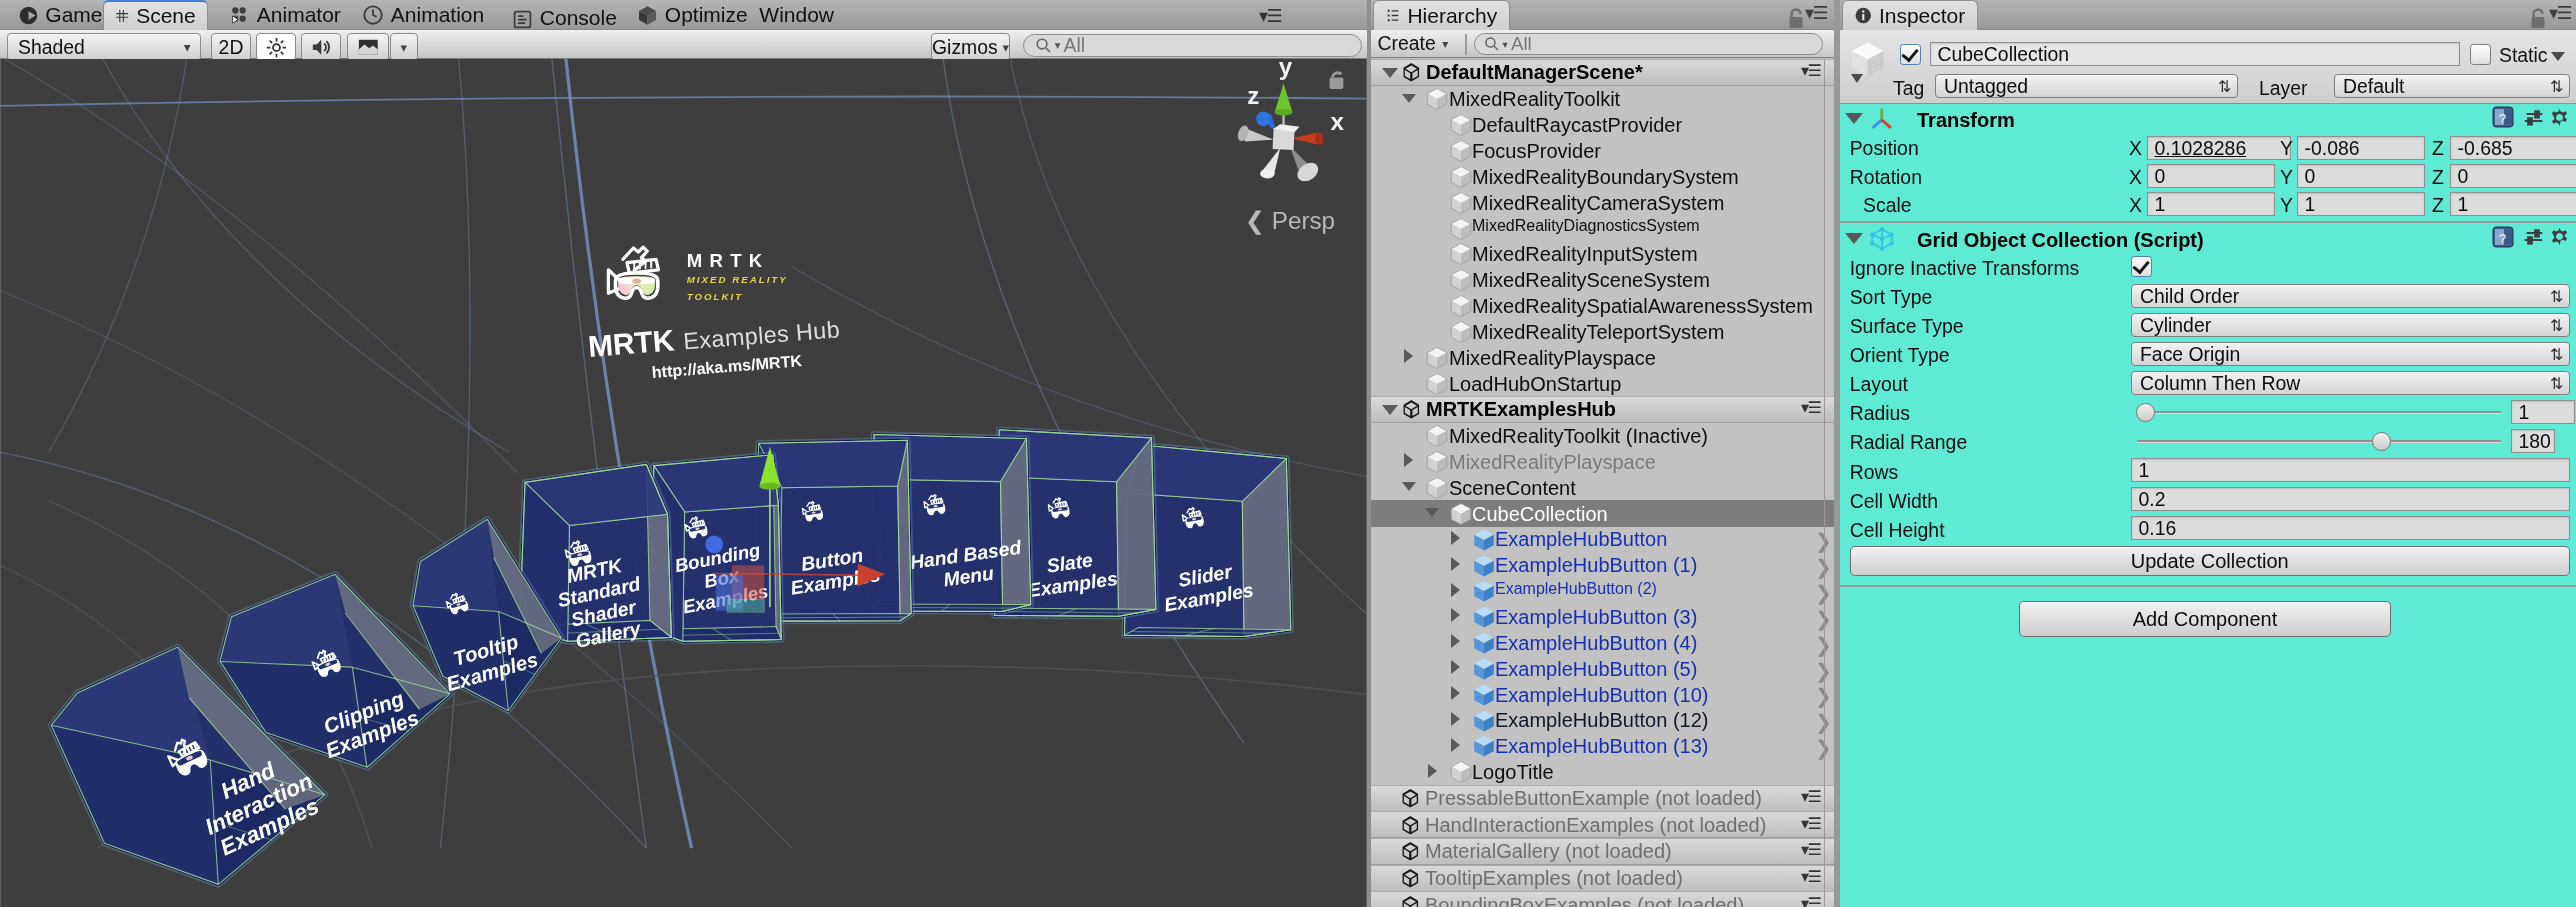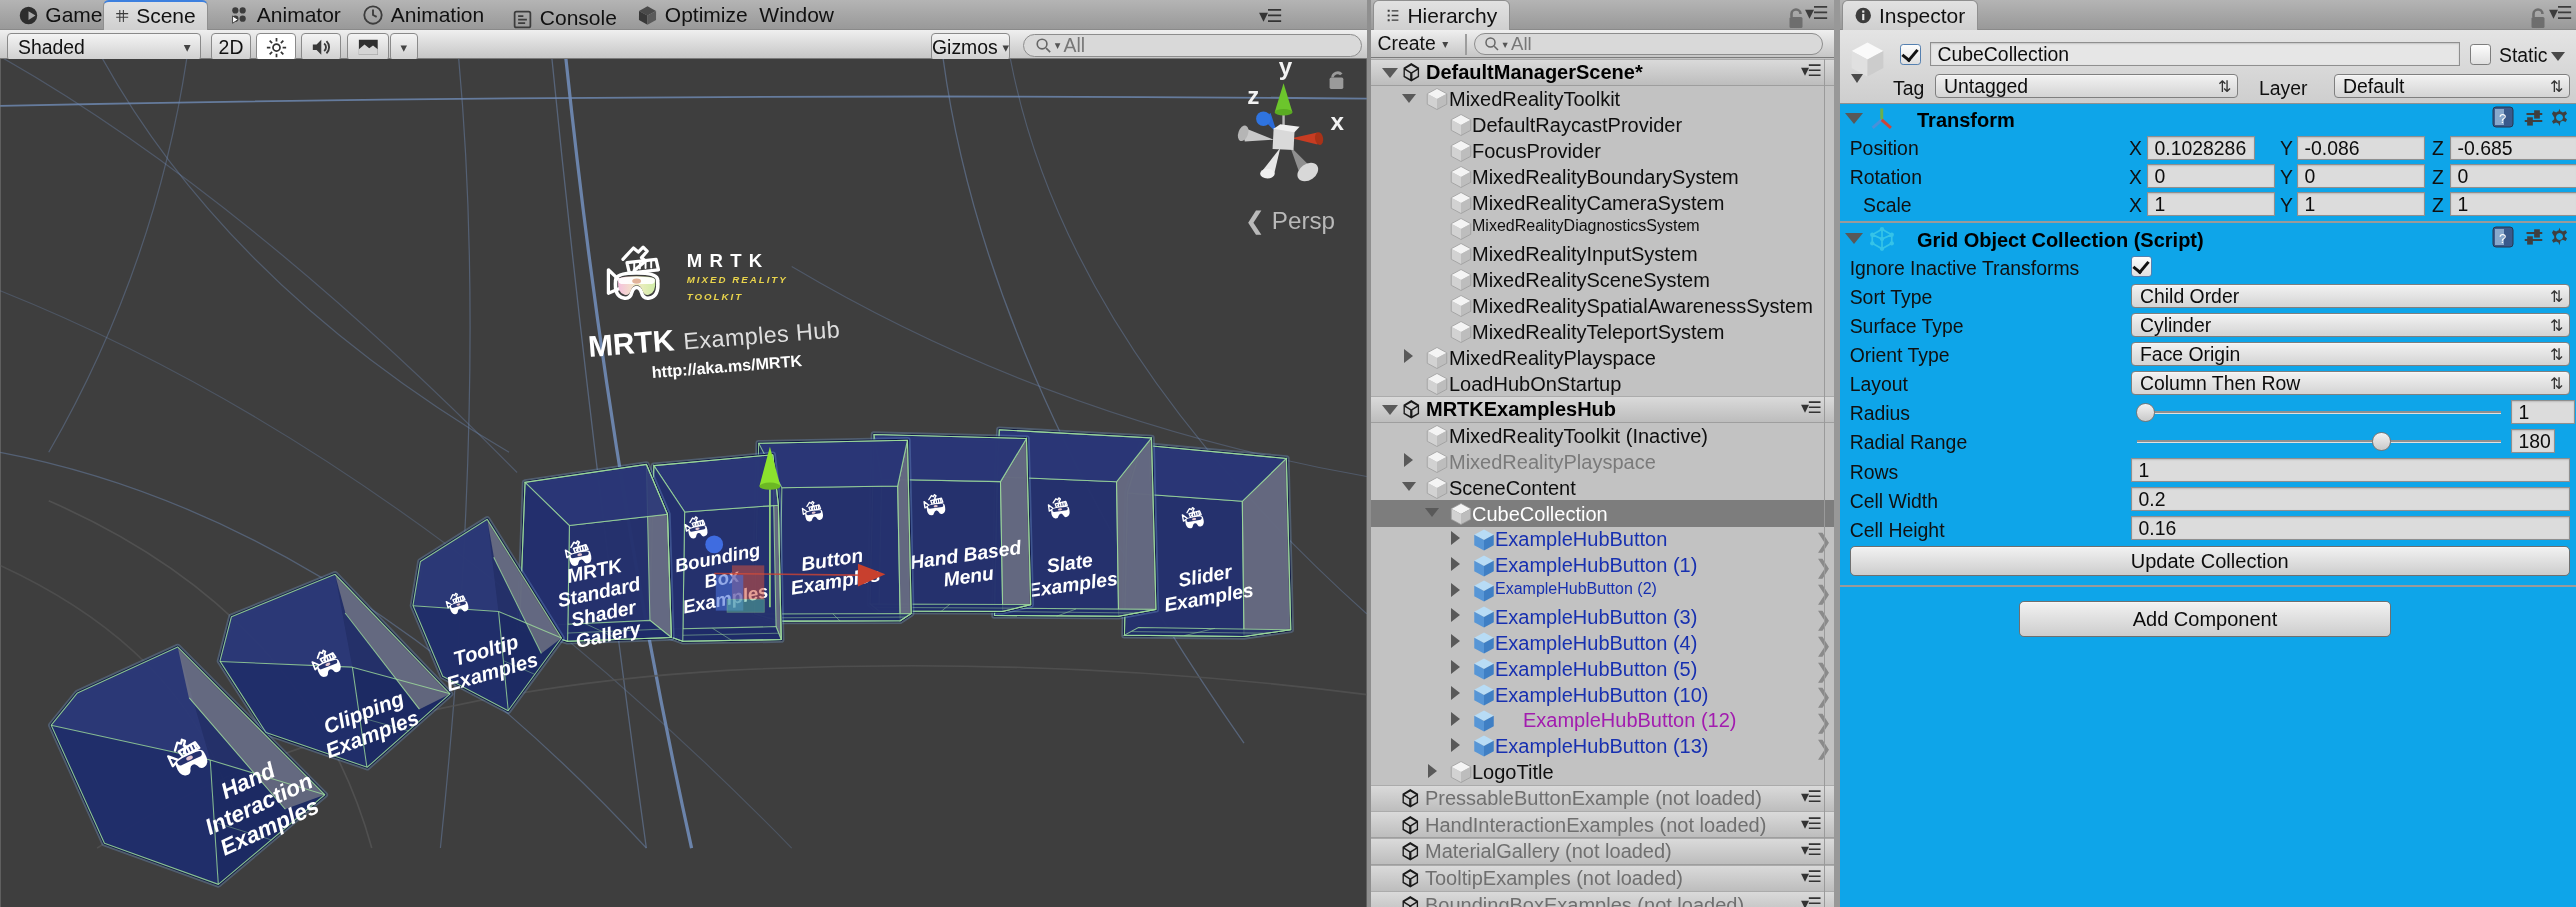"Inspector" div.abs { background: #0ea5e9 -> #5eead4 }
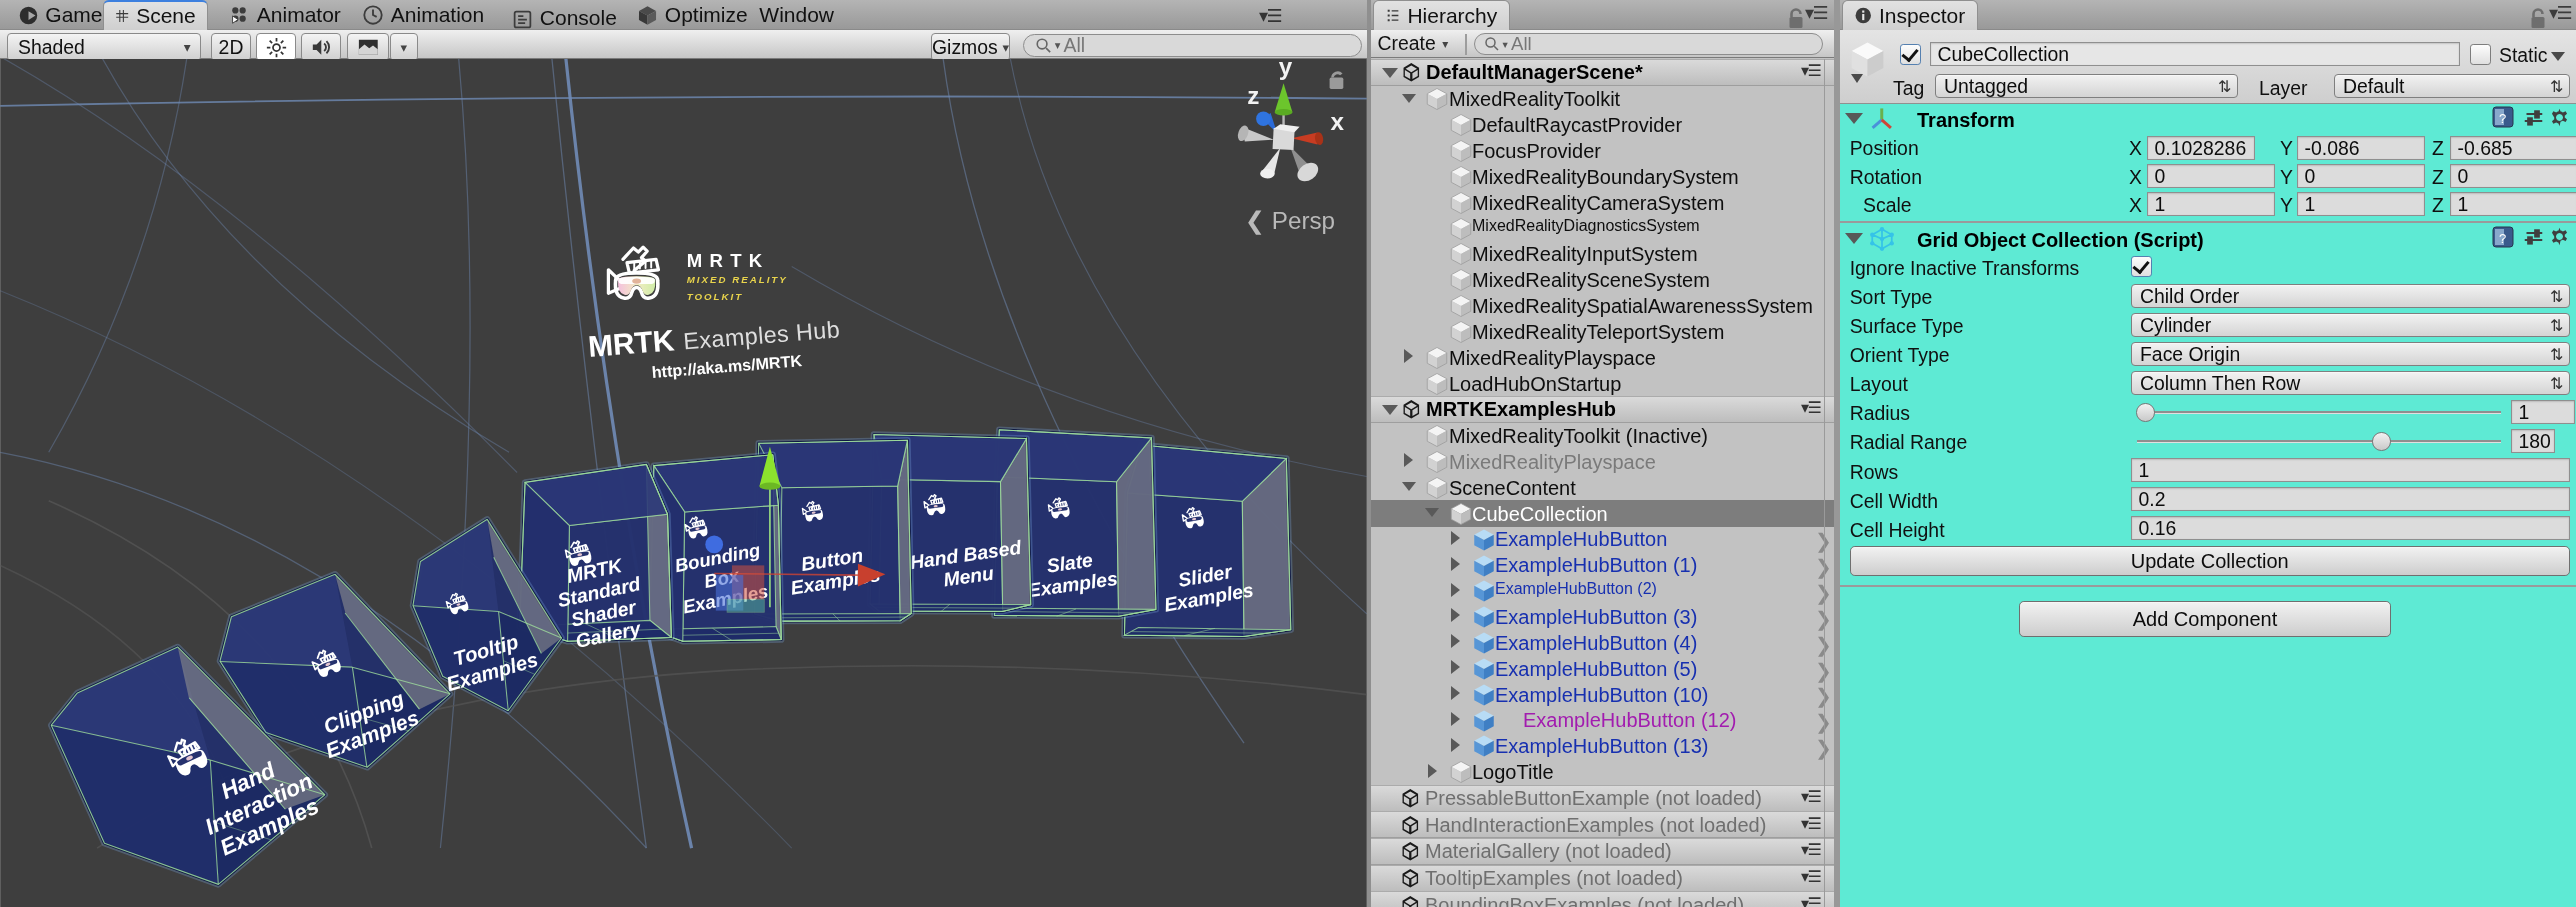"0.1028286" div.field { text-decoration: none -> underline; width: 108px -> 144px }
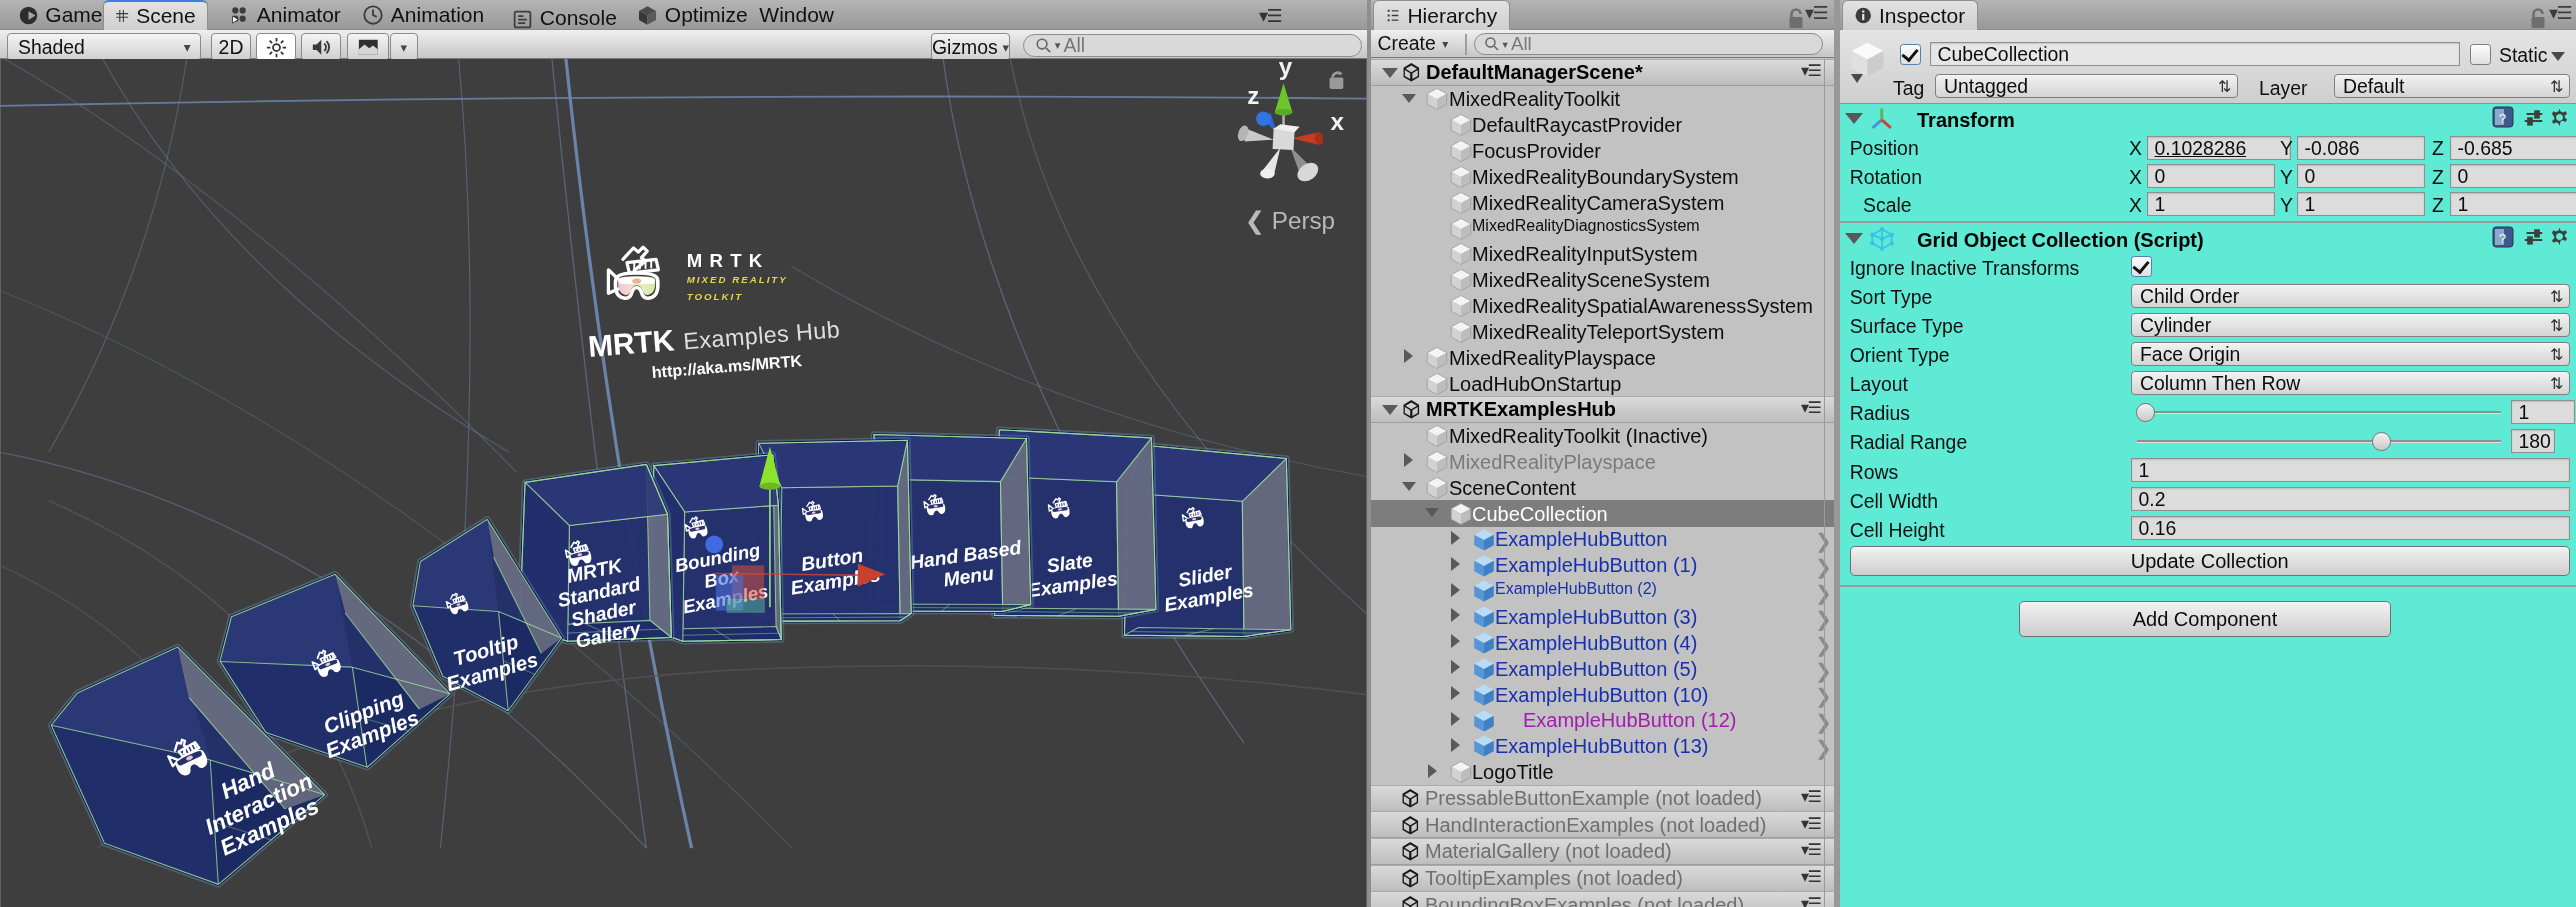"ExampleHubButton (12)" span.abs { color: #a21caf -> #0f172a; padding-left: 28px -> none }
